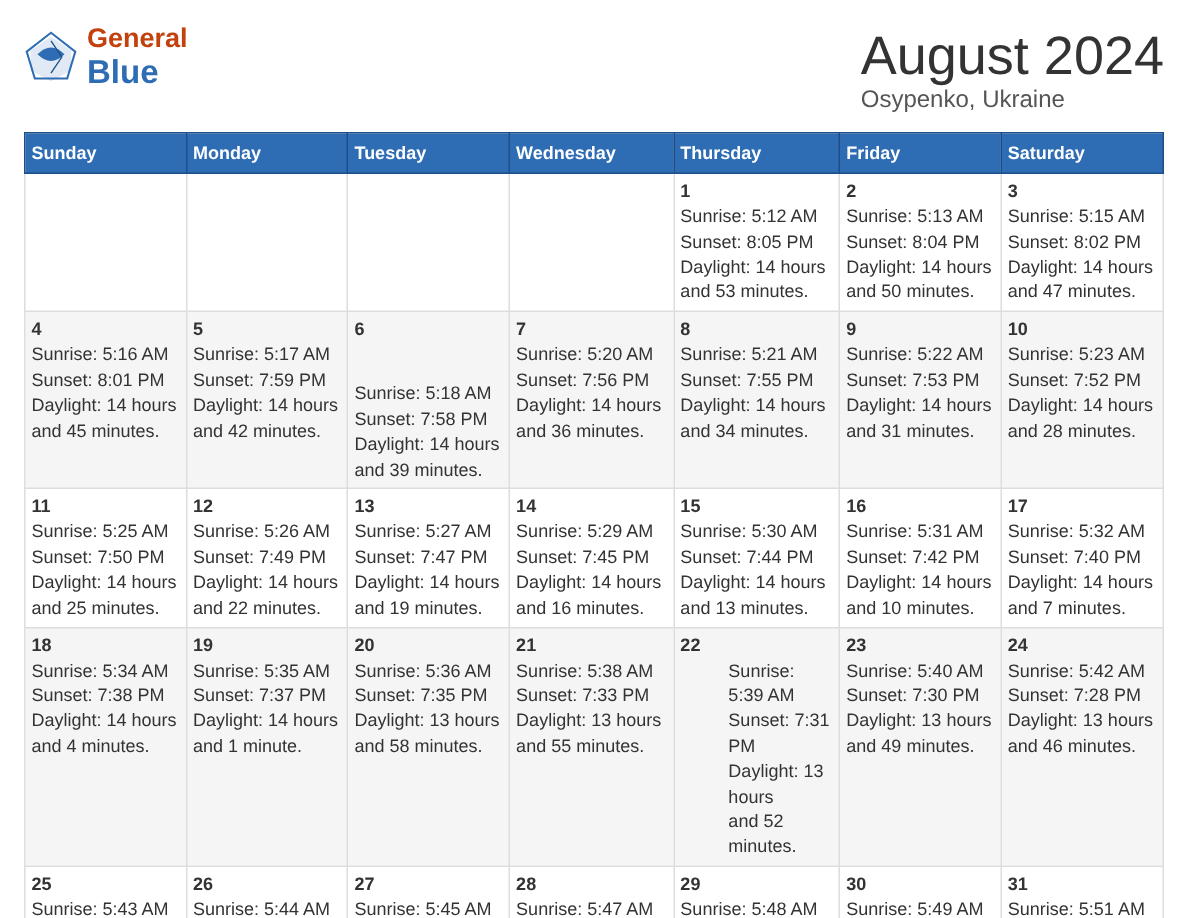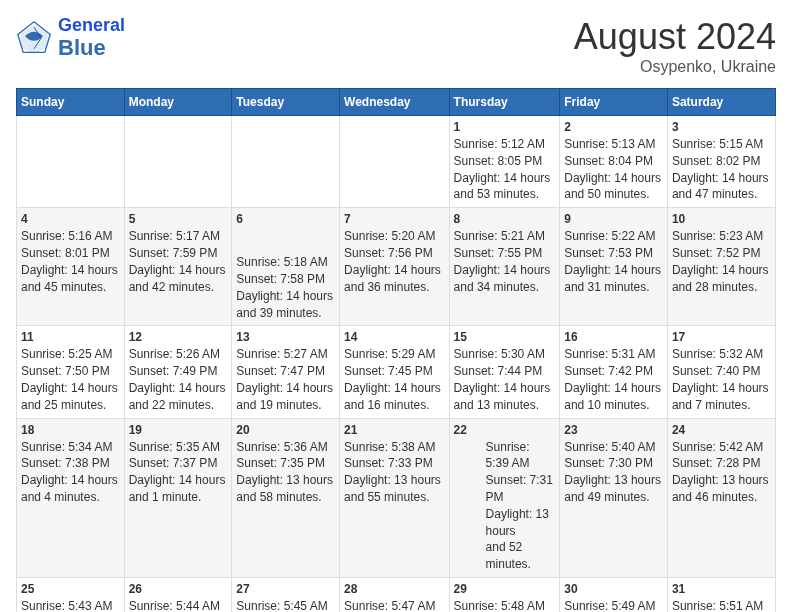"General" .logo-general { color: #1d4ed8 -> #c2410c }
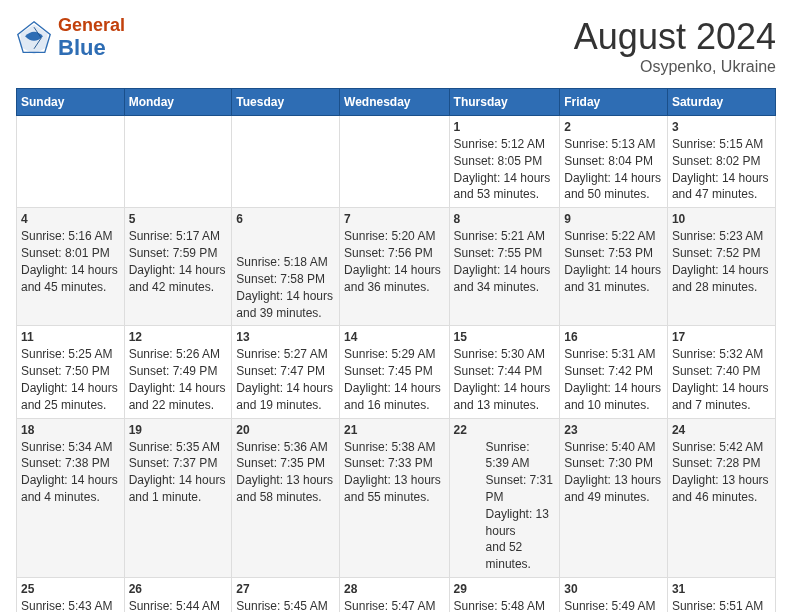"August 2024" .title-block { text-align: right -> left }
